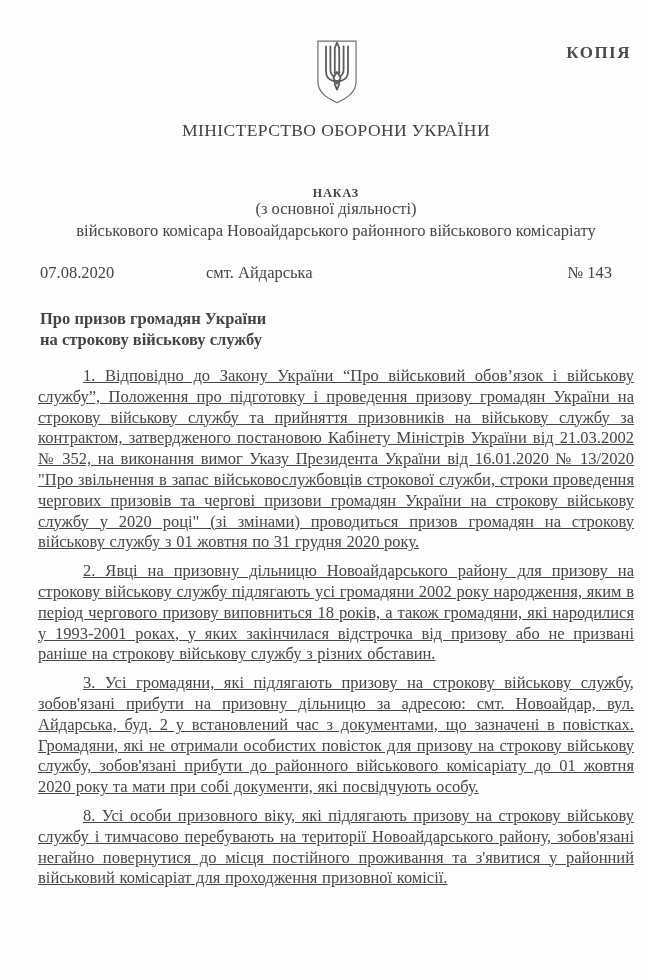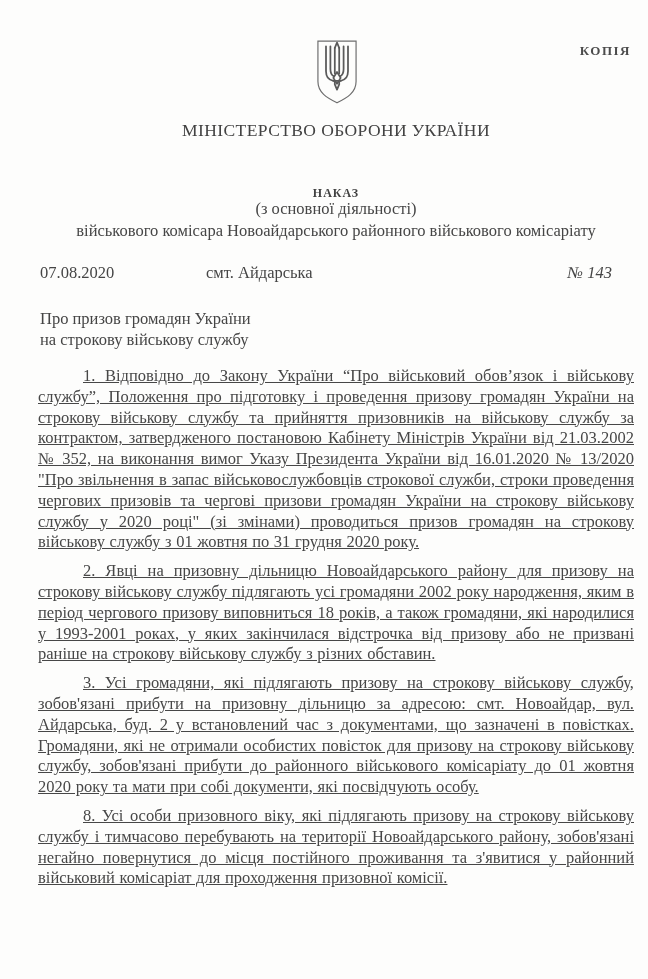"КОПІЯ" .copy-stamp { font-size: 13px -> 17px }
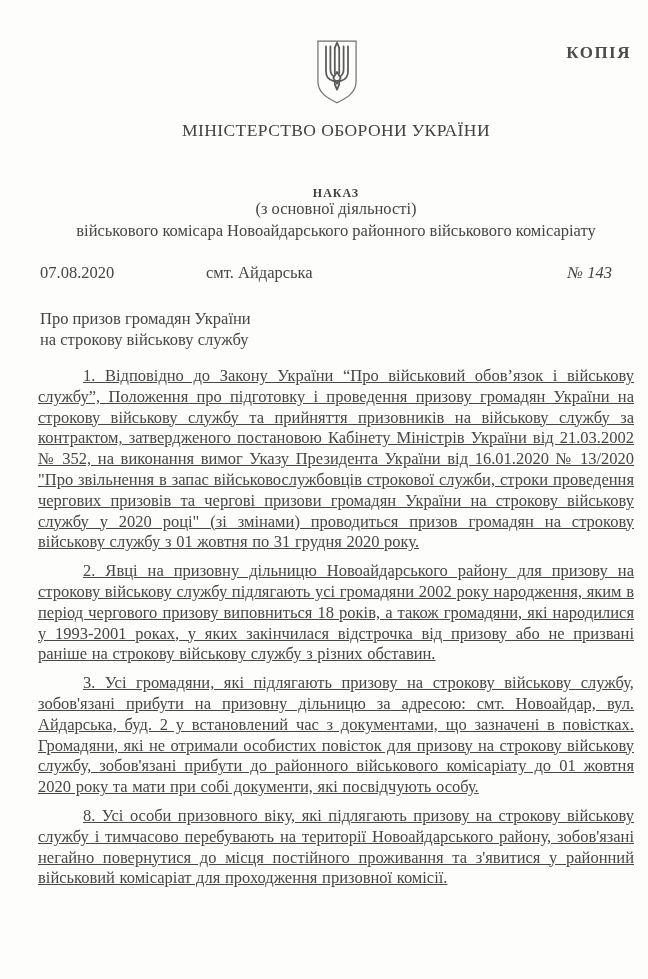"№ 143" .meta-number { font-style: italic -> none }
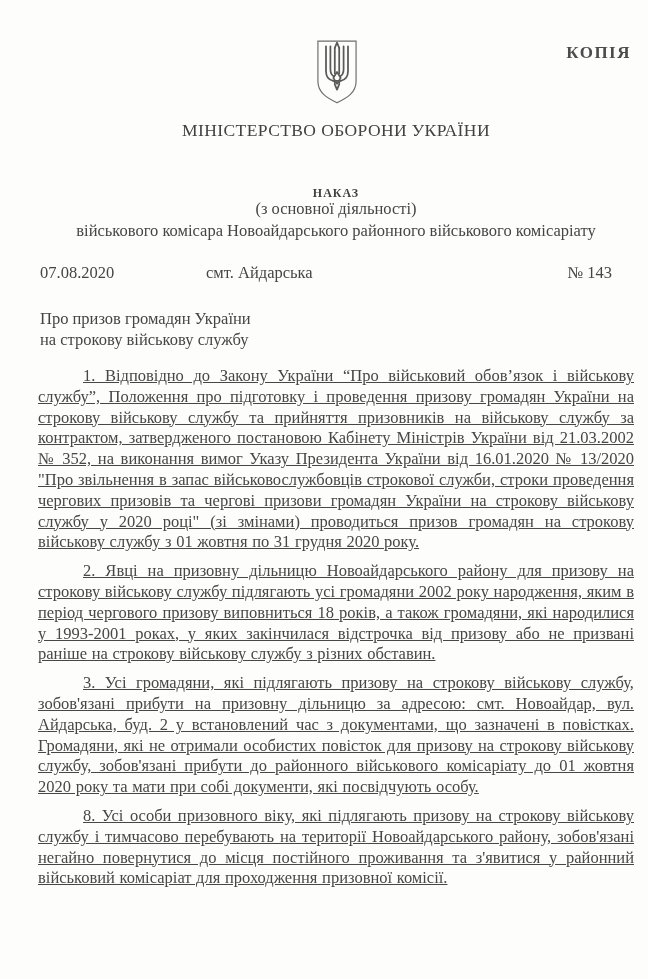"Про призов громадян України" .subject { font-weight: none -> bold }
